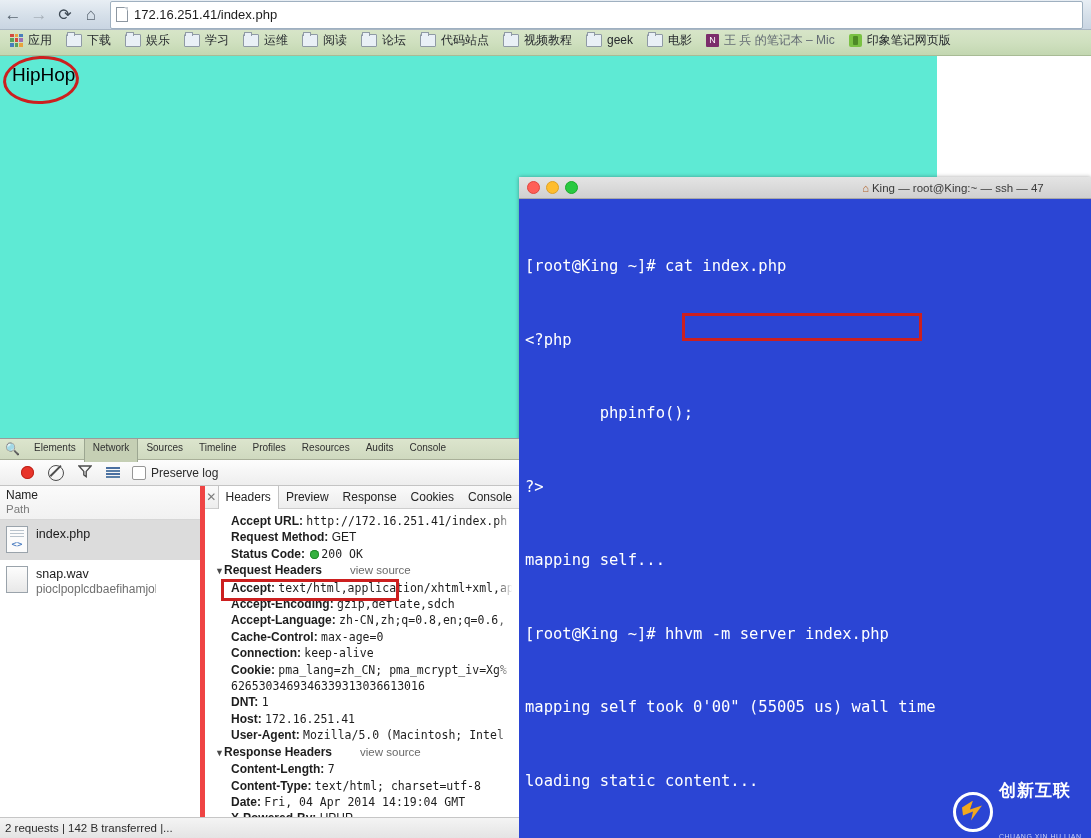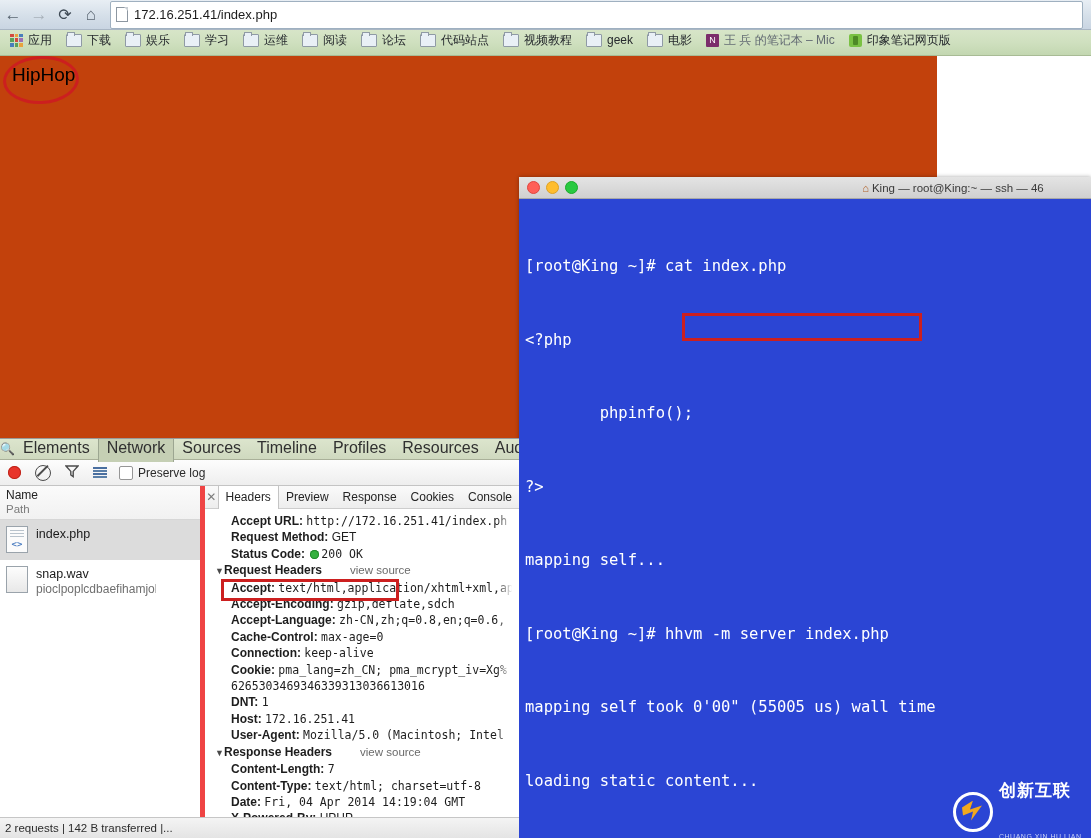"HipHop" .page-view { background: #c2410c -> #5eead4 }
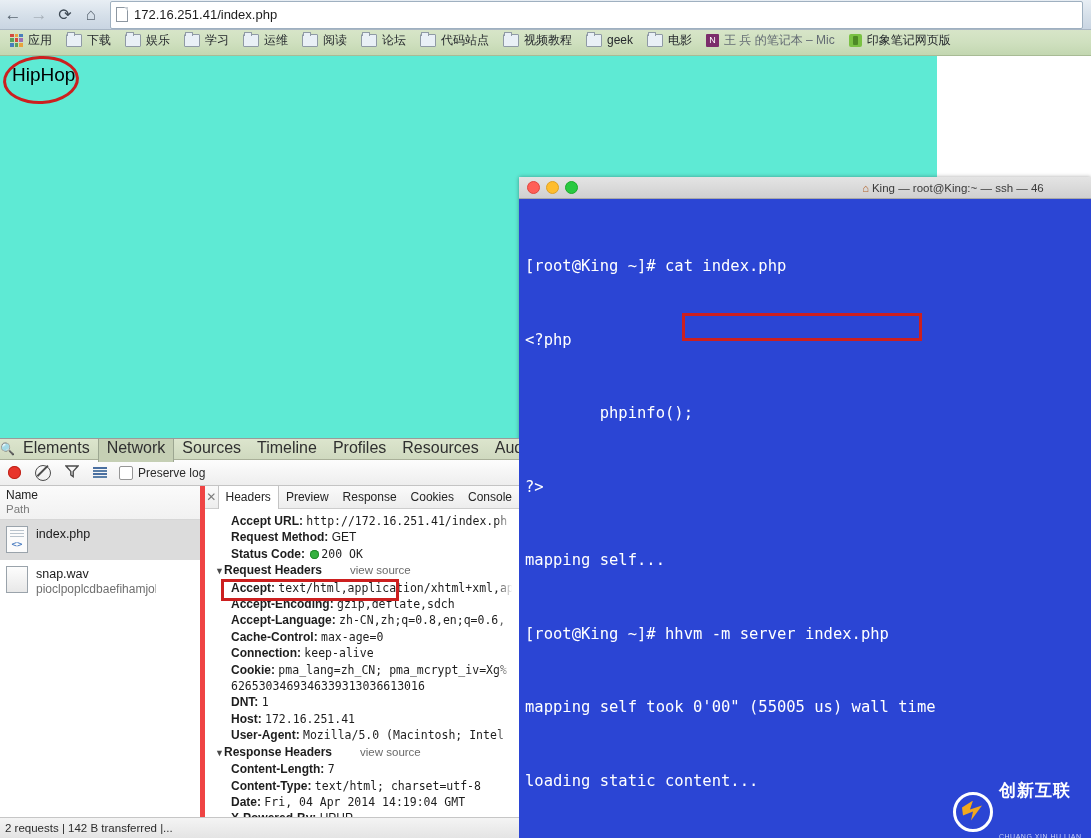"King — root@King:~ — ssh" span { text: 46 -> 47 }
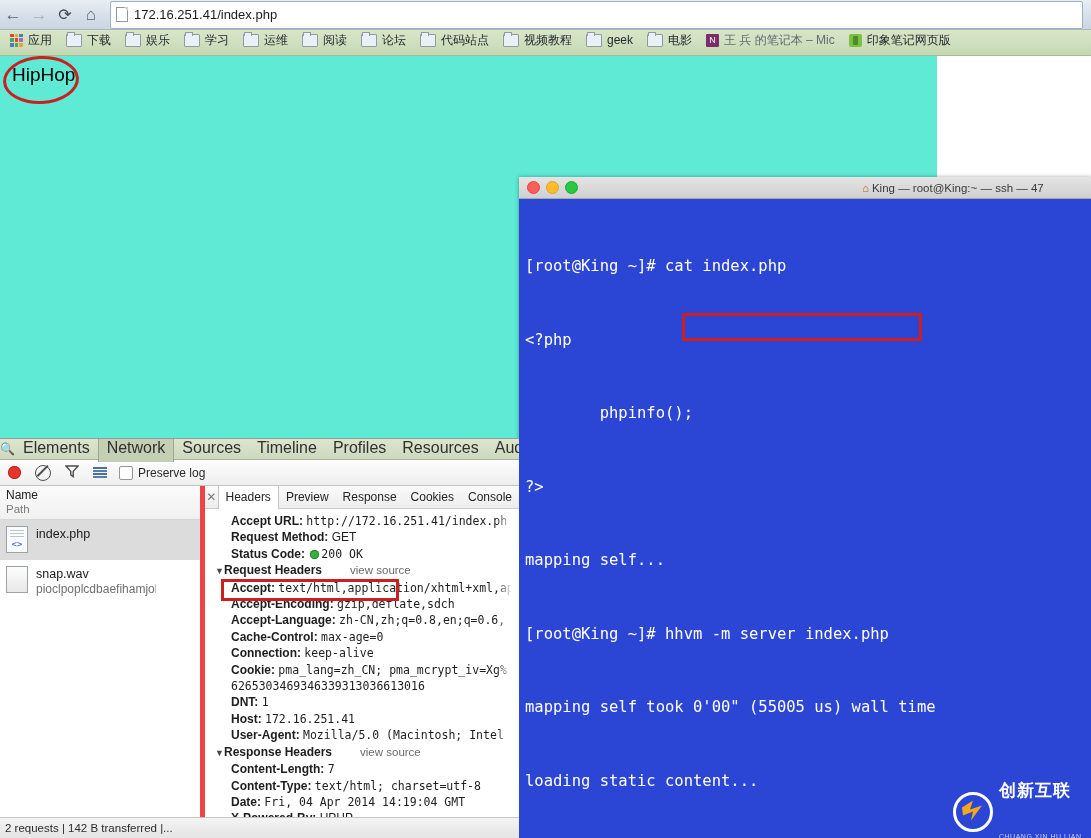"Elements" .dt-tab { font-size: 16px -> 10px }
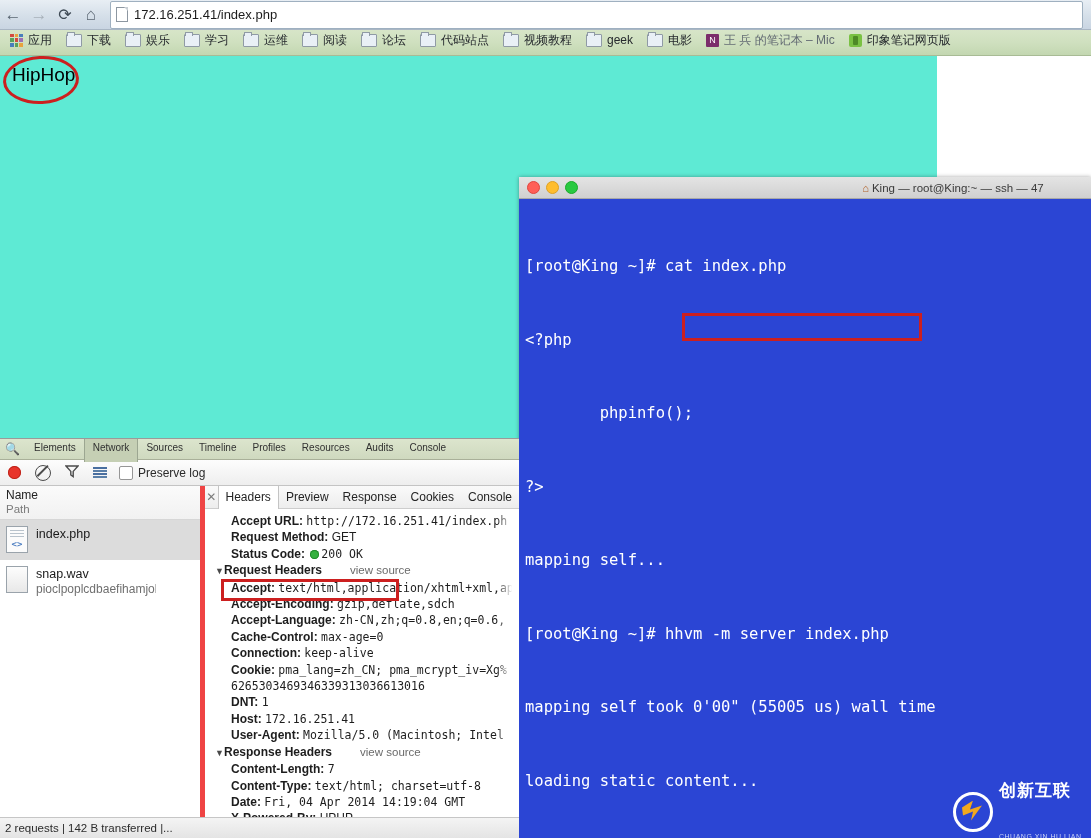"Preserve log" .dt-toolbar { padding-left: 8px -> 21px }
